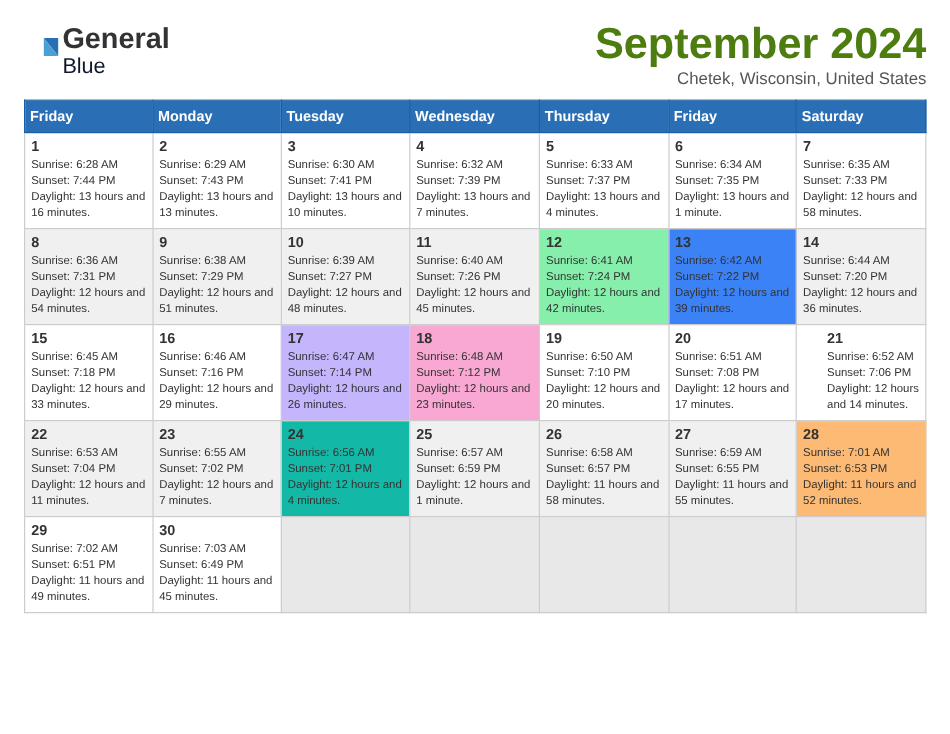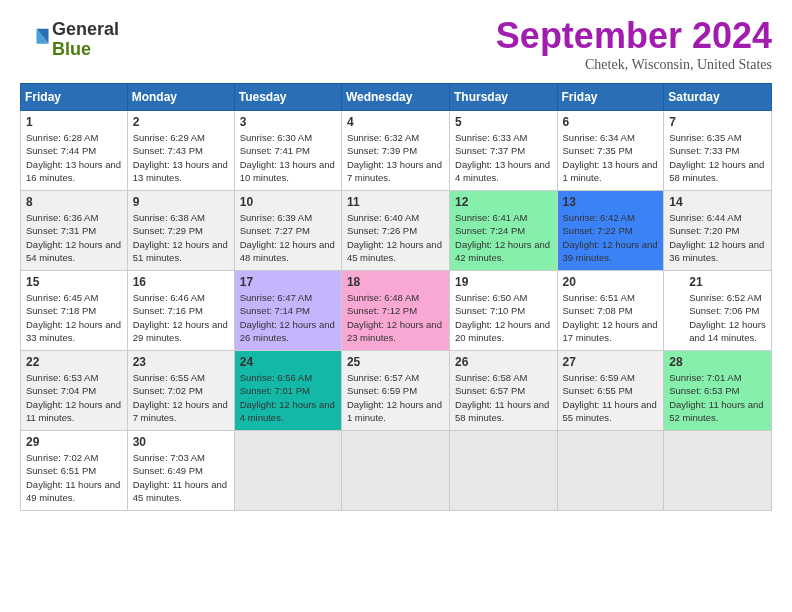"General" .logo-general { font-size: 18px -> 24px }
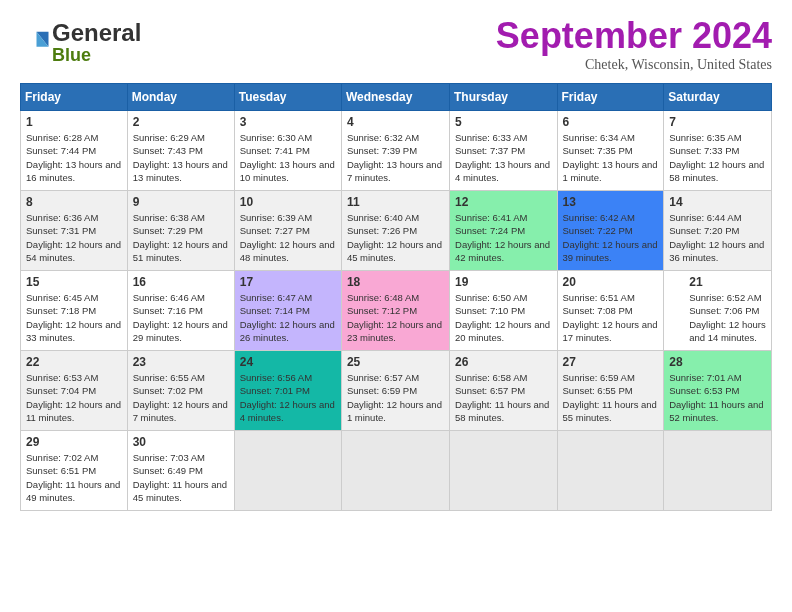"Blue" .logo-blue { color: #4d7c0f -> #0f172a; font-weight: bold -> normal }
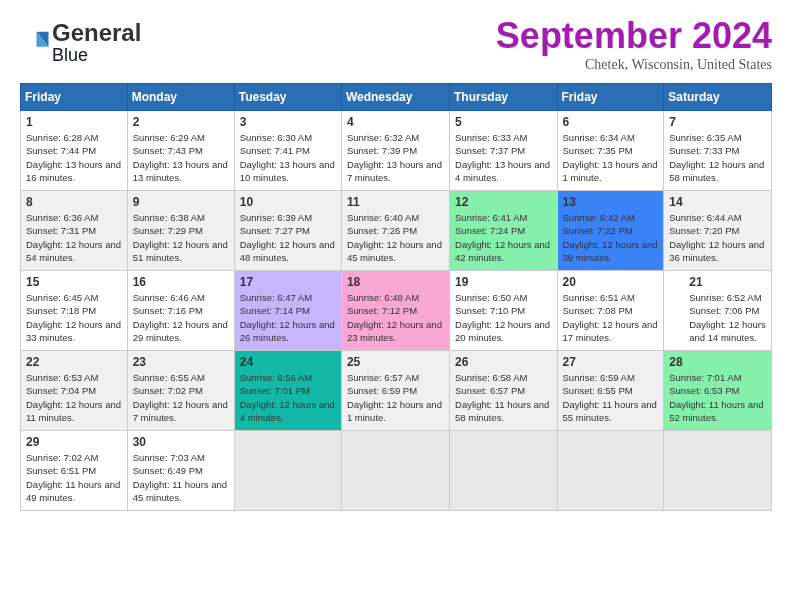"September 2024" .month-title { color: #a21caf -> #4d7c0f }
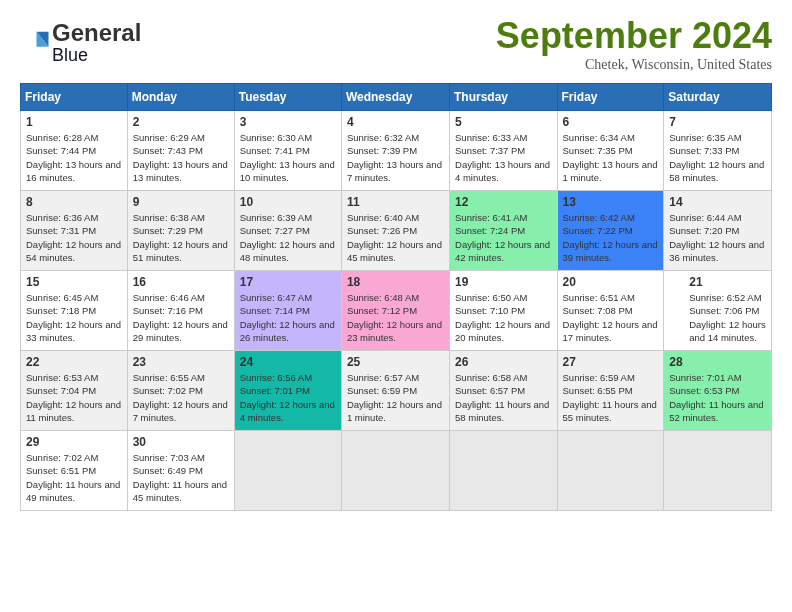"Chetek, Wisconsin, United States" .location { font-family: Liberation Serif, serif -> none }
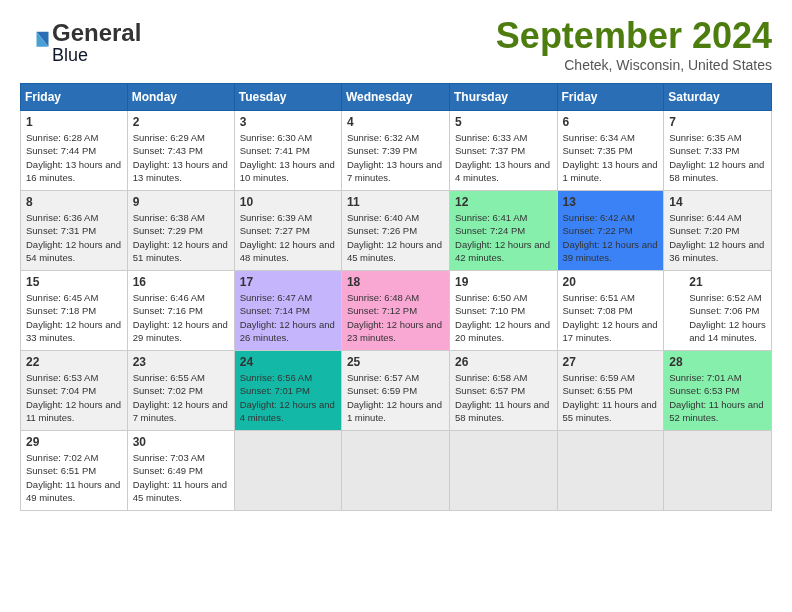"28" td { background-color: #86efac -> #fdba74 }
